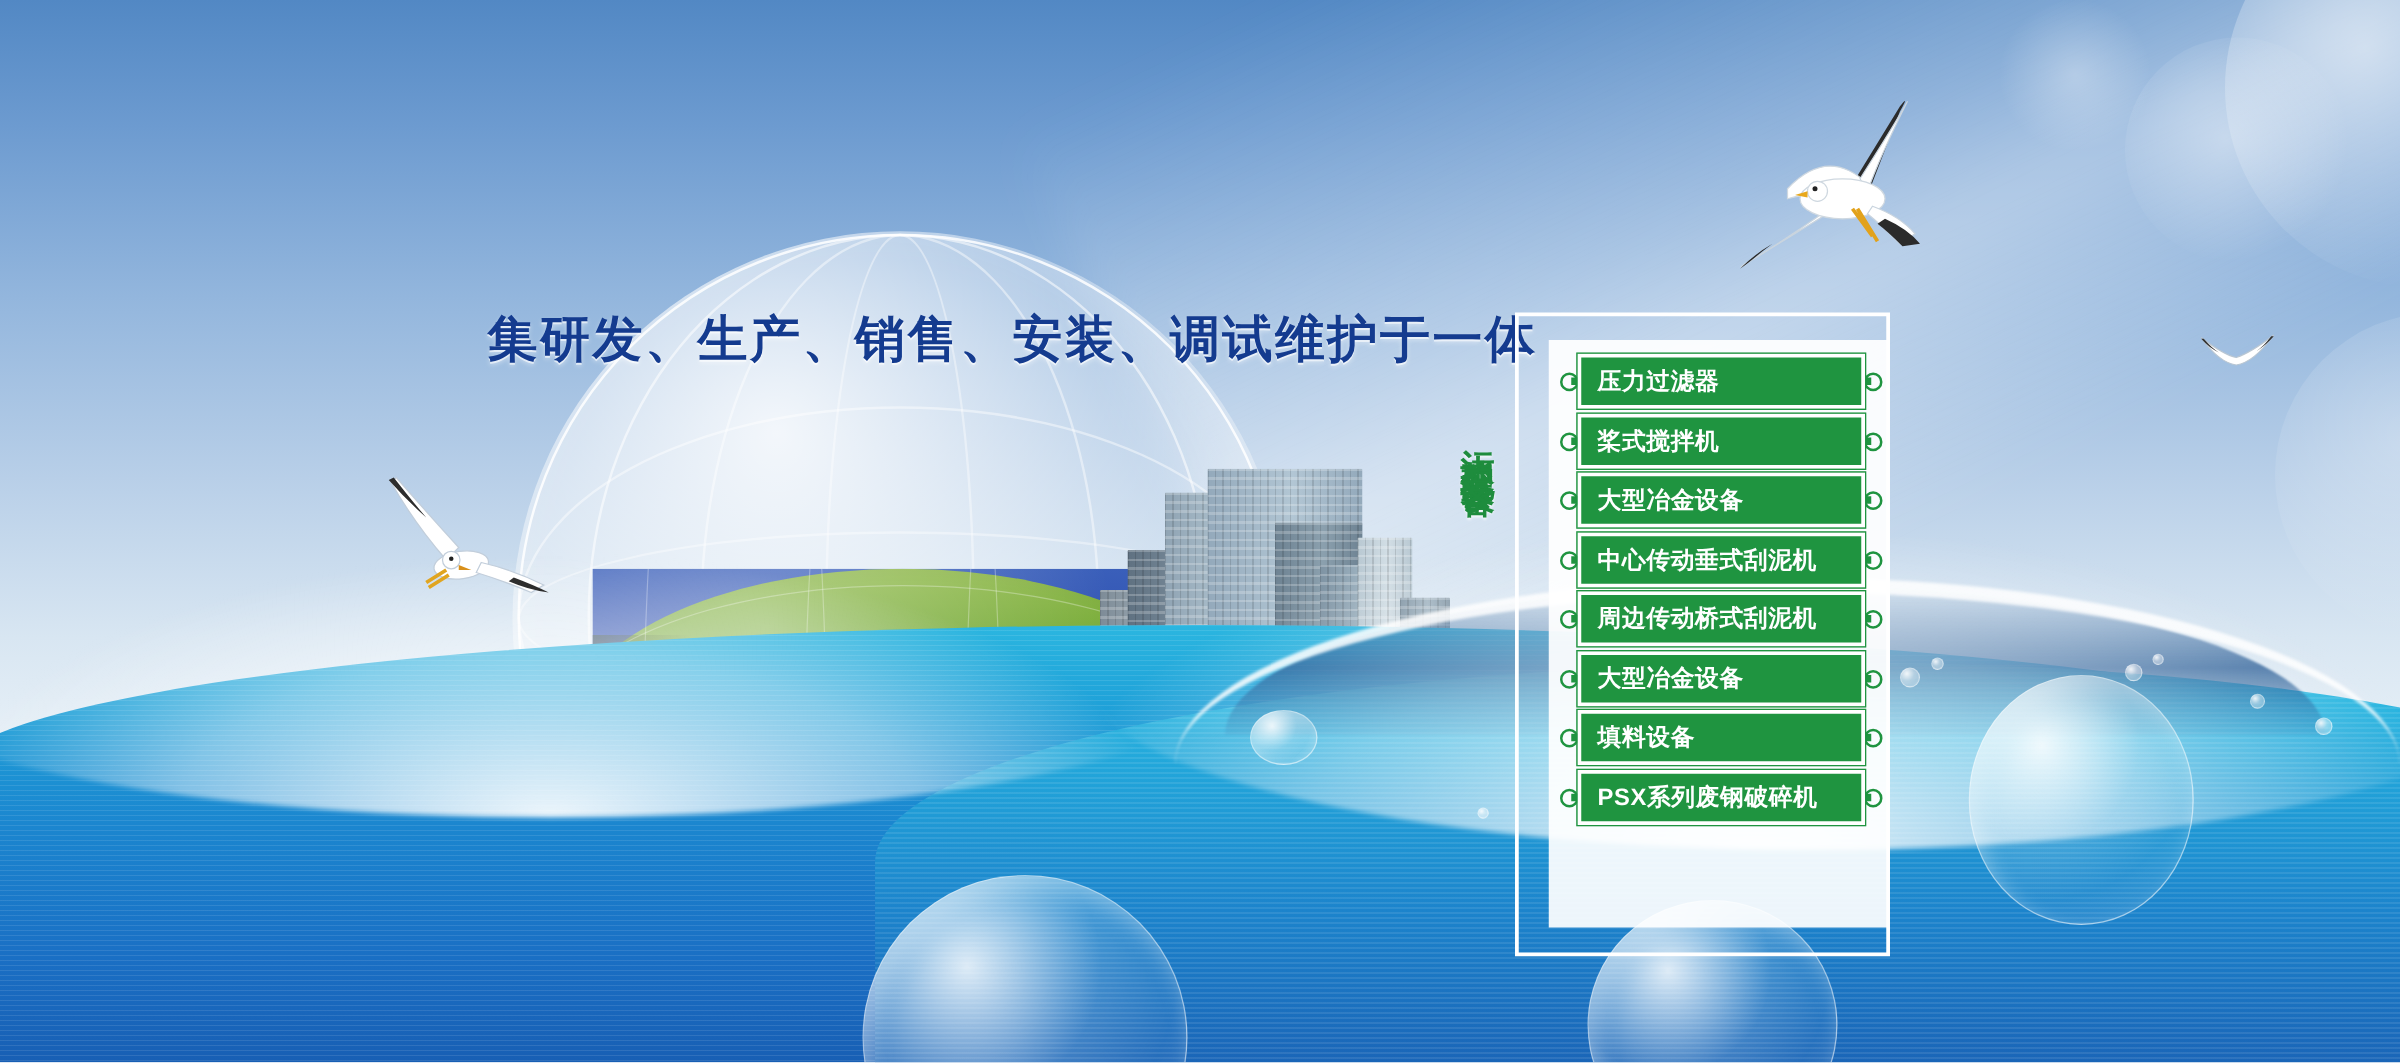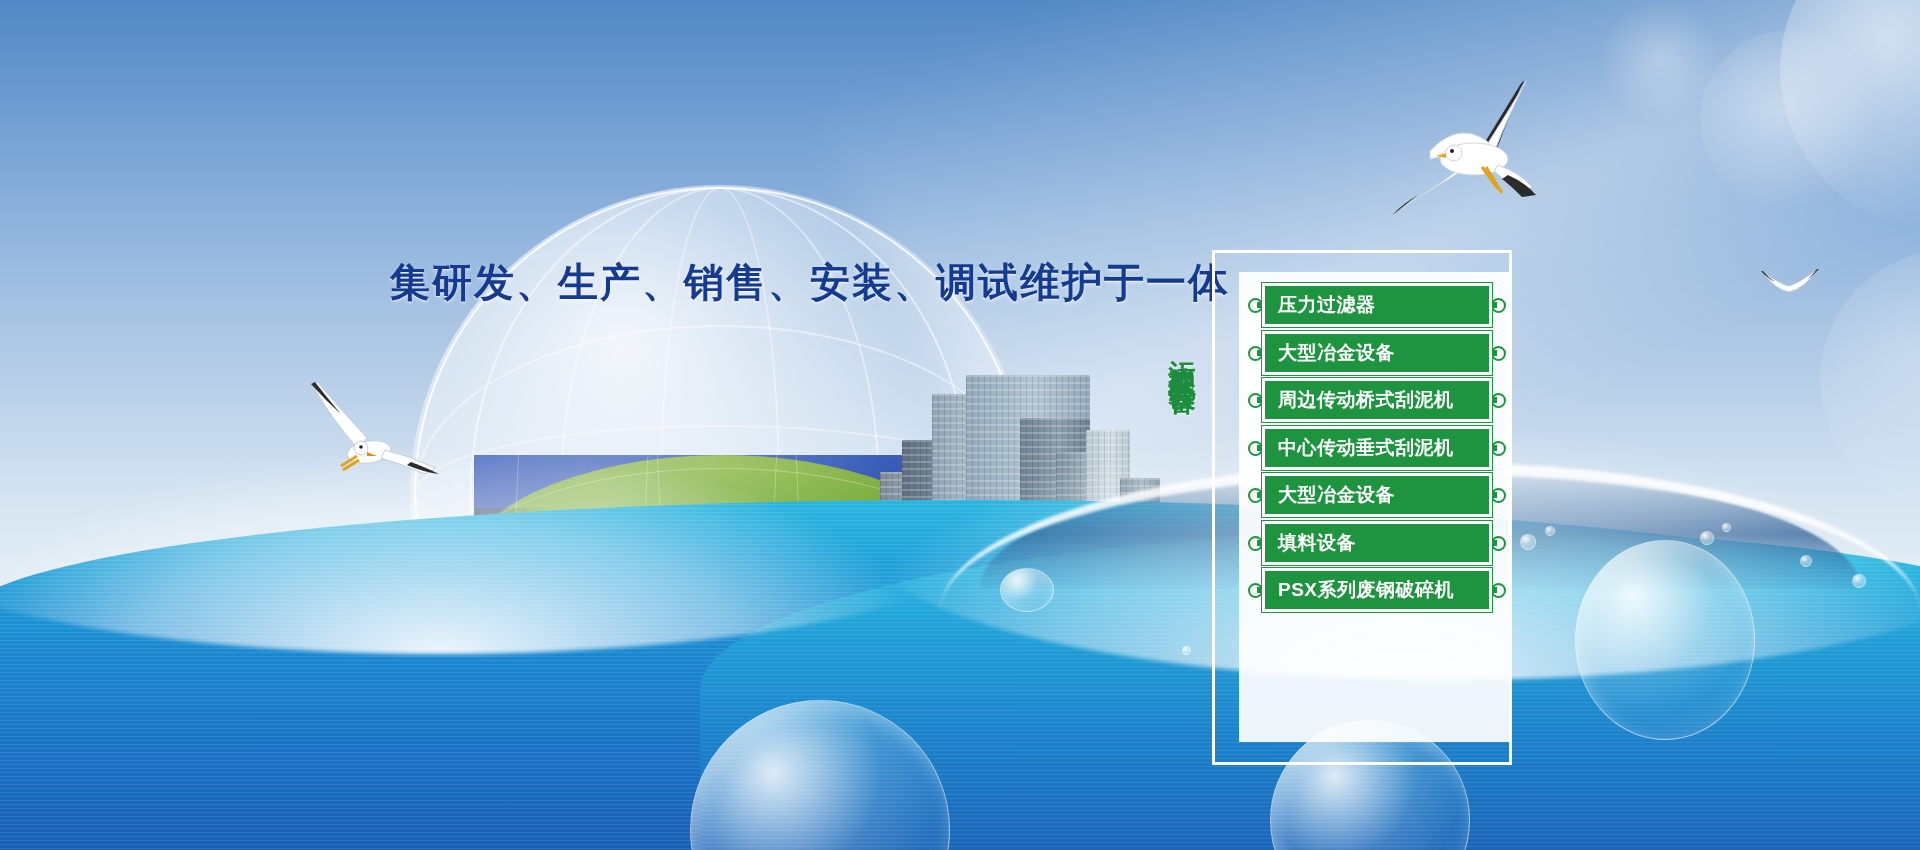"集研发、生产、销售、安装、调试维护于一体" .headlines { font-family: none -> Liberation Serif, serif; top: 260px -> 250px }
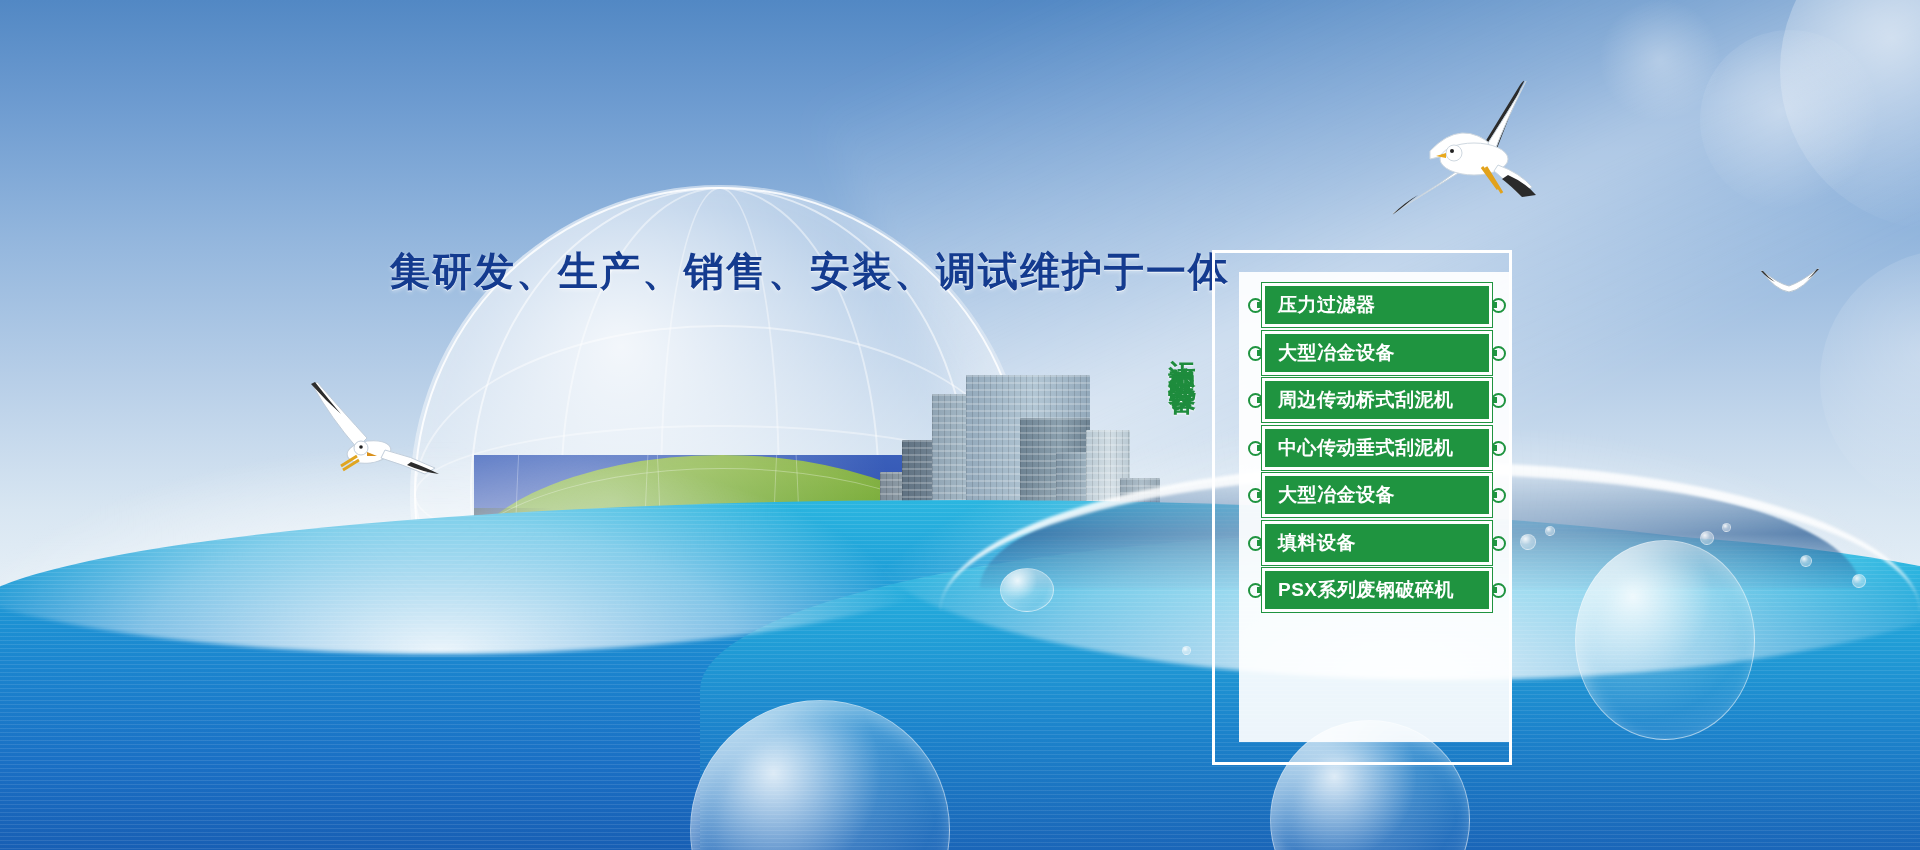"桨式搅拌机" div.item { html: none -> <div> <div></div> <div></div> <div></div> <div></div> <div> <span>桨式搅拌机</span> </div> </div> }
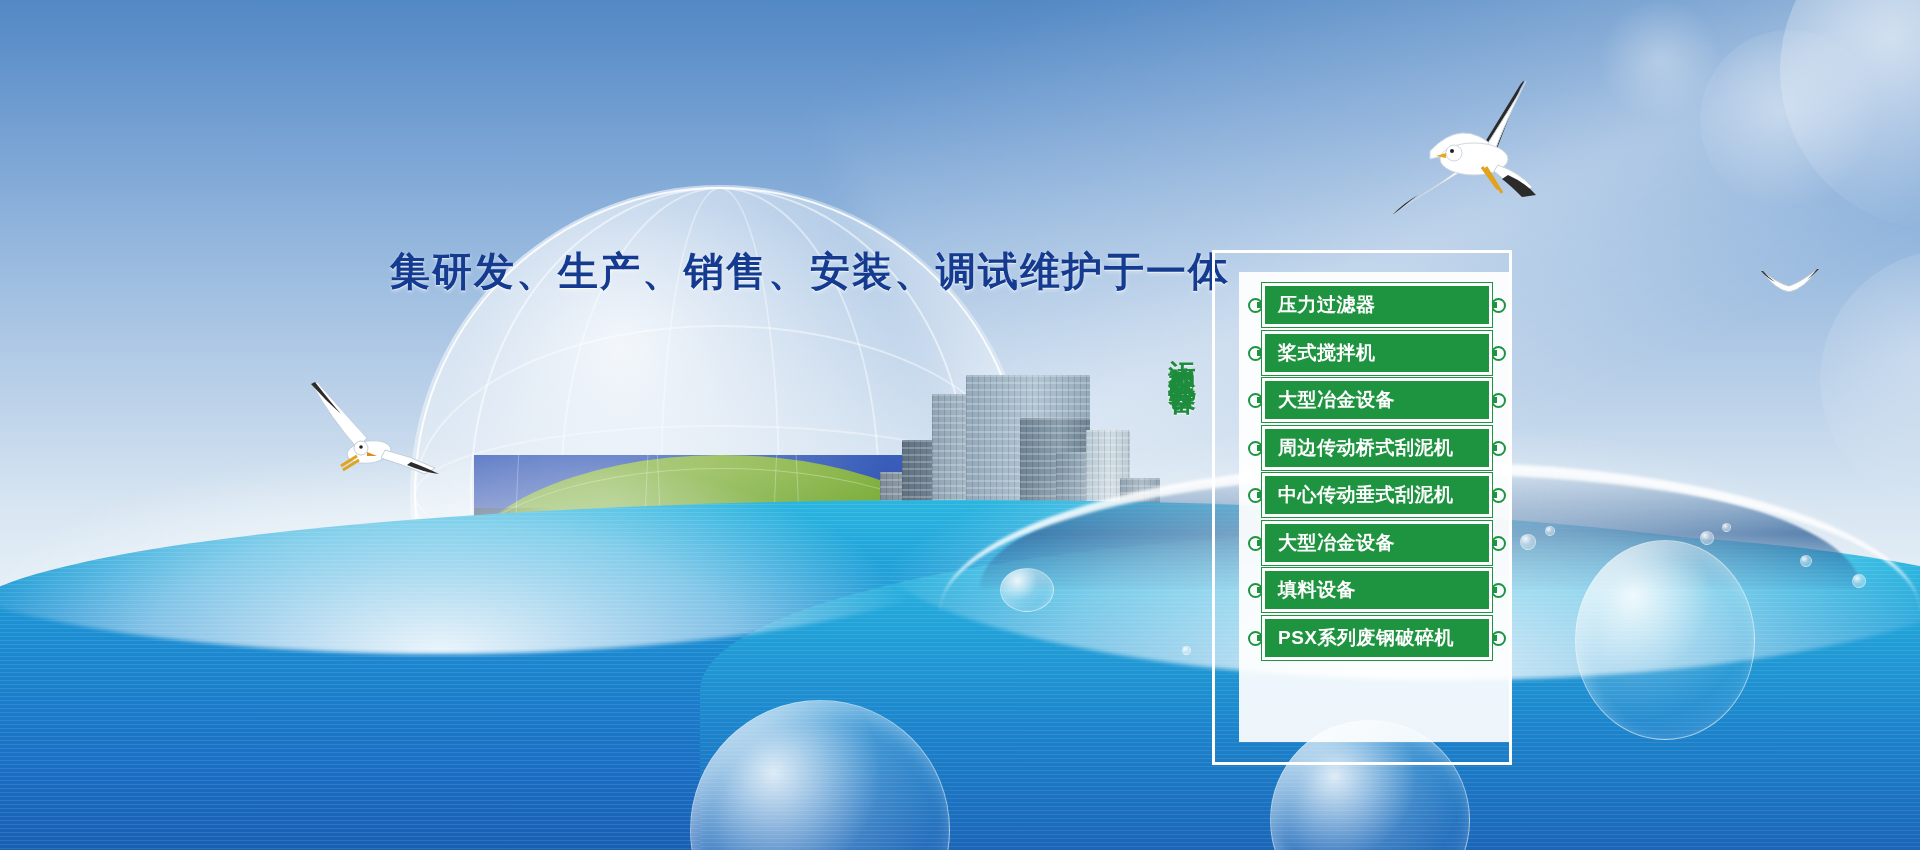"周边传动桥式刮泥机" div.item { order: before "中心传动垂式刮泥机" -> after "中心传动垂式刮泥机" }
